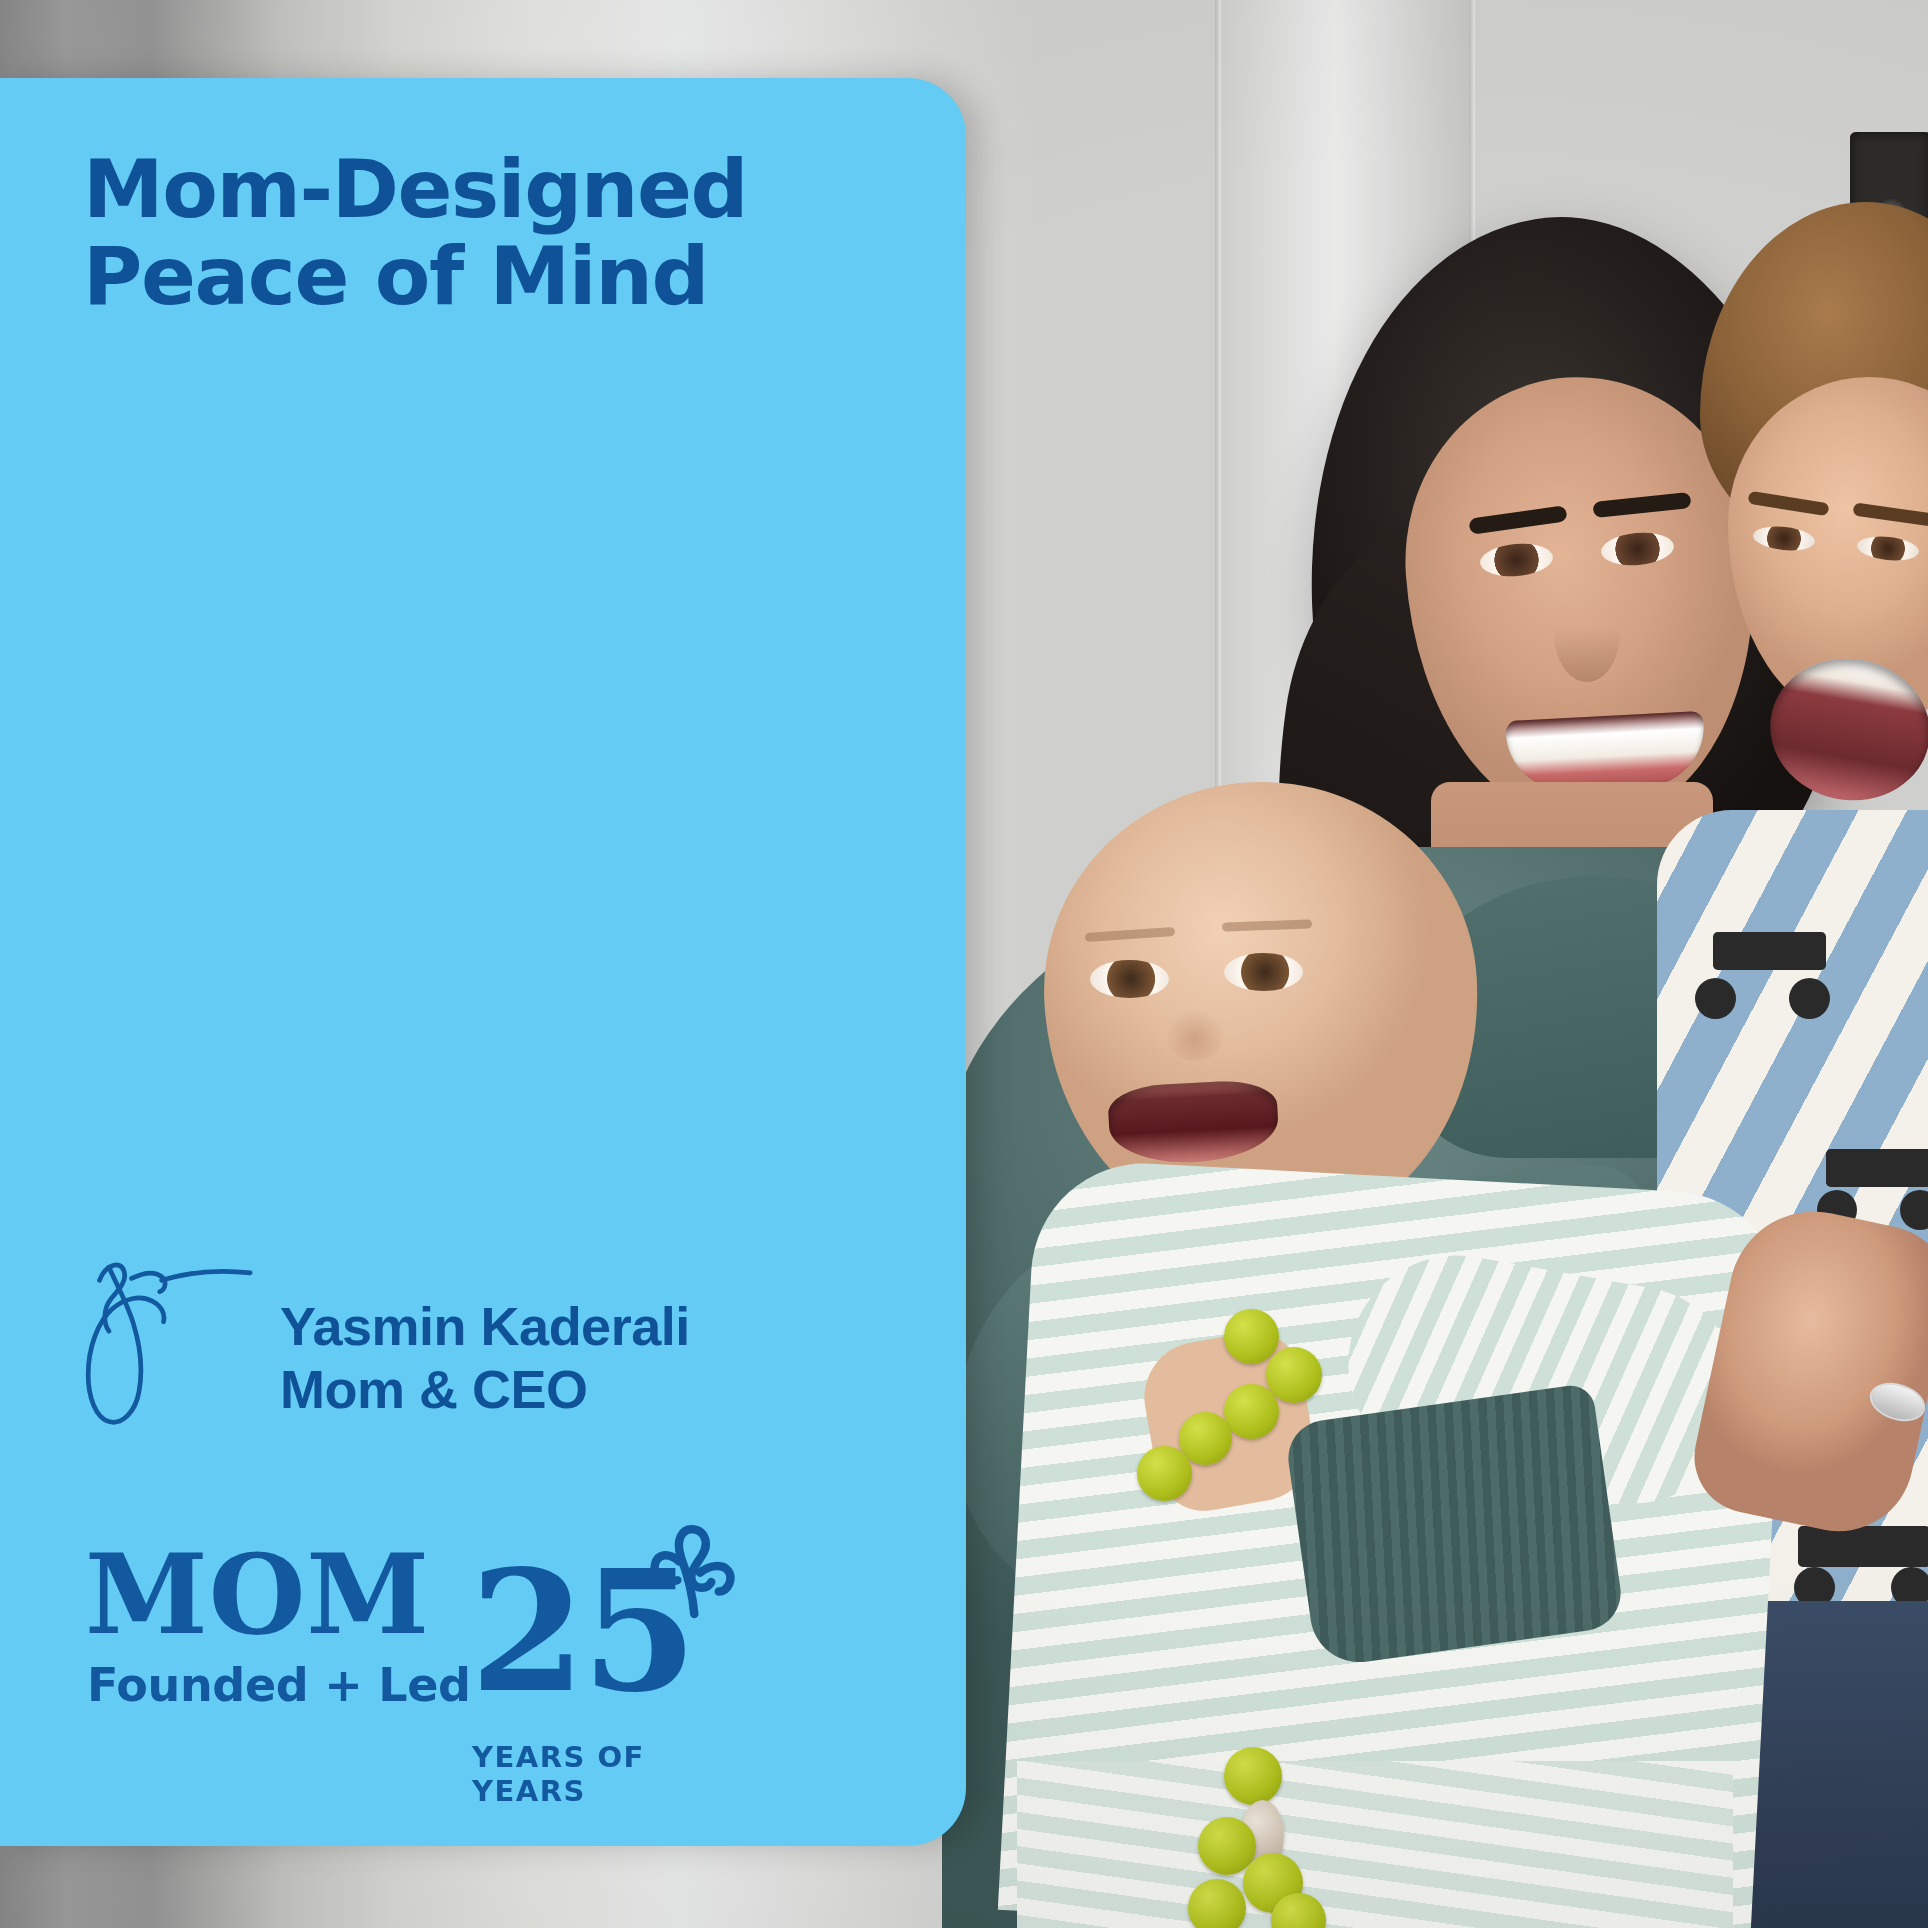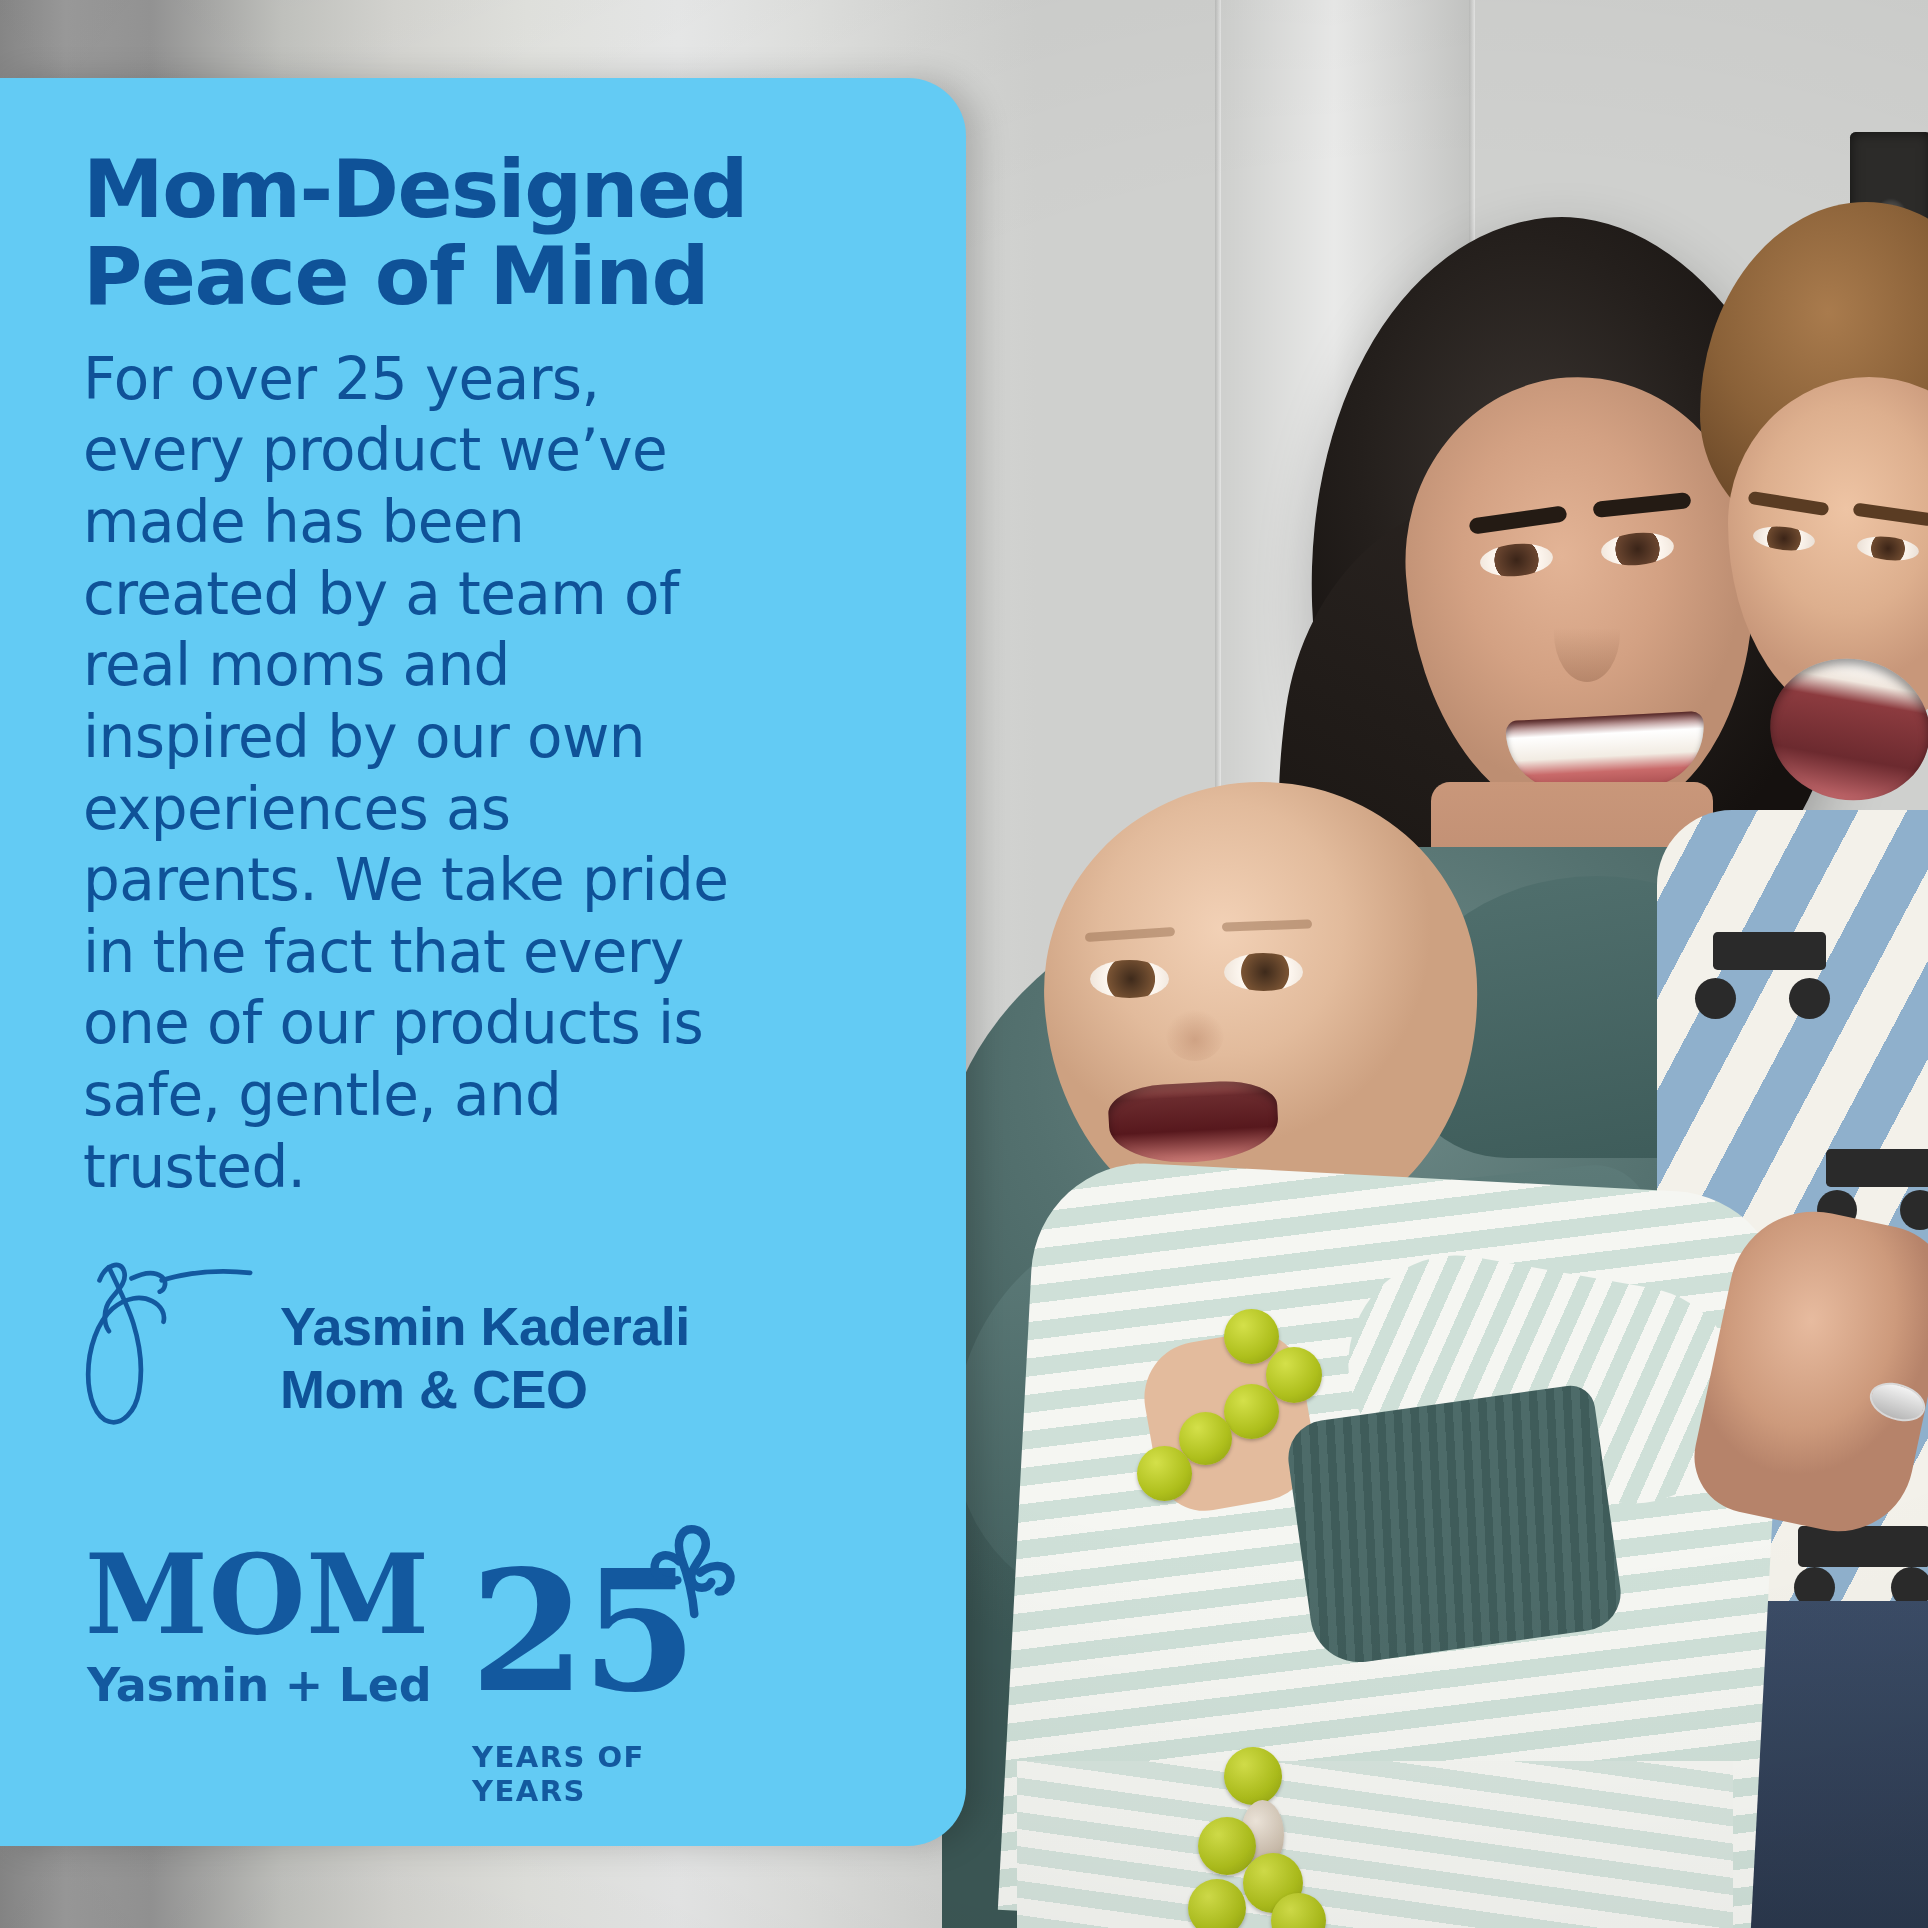"For over 25 years, every" p.body-copy { html: <p>For over 25 years, every product we’ve made has been created by a team of real moms and inspired by our own experiences as parents. We take pride in the fact that every one of our products is safe, gentle, and trusted.</p> -> none }
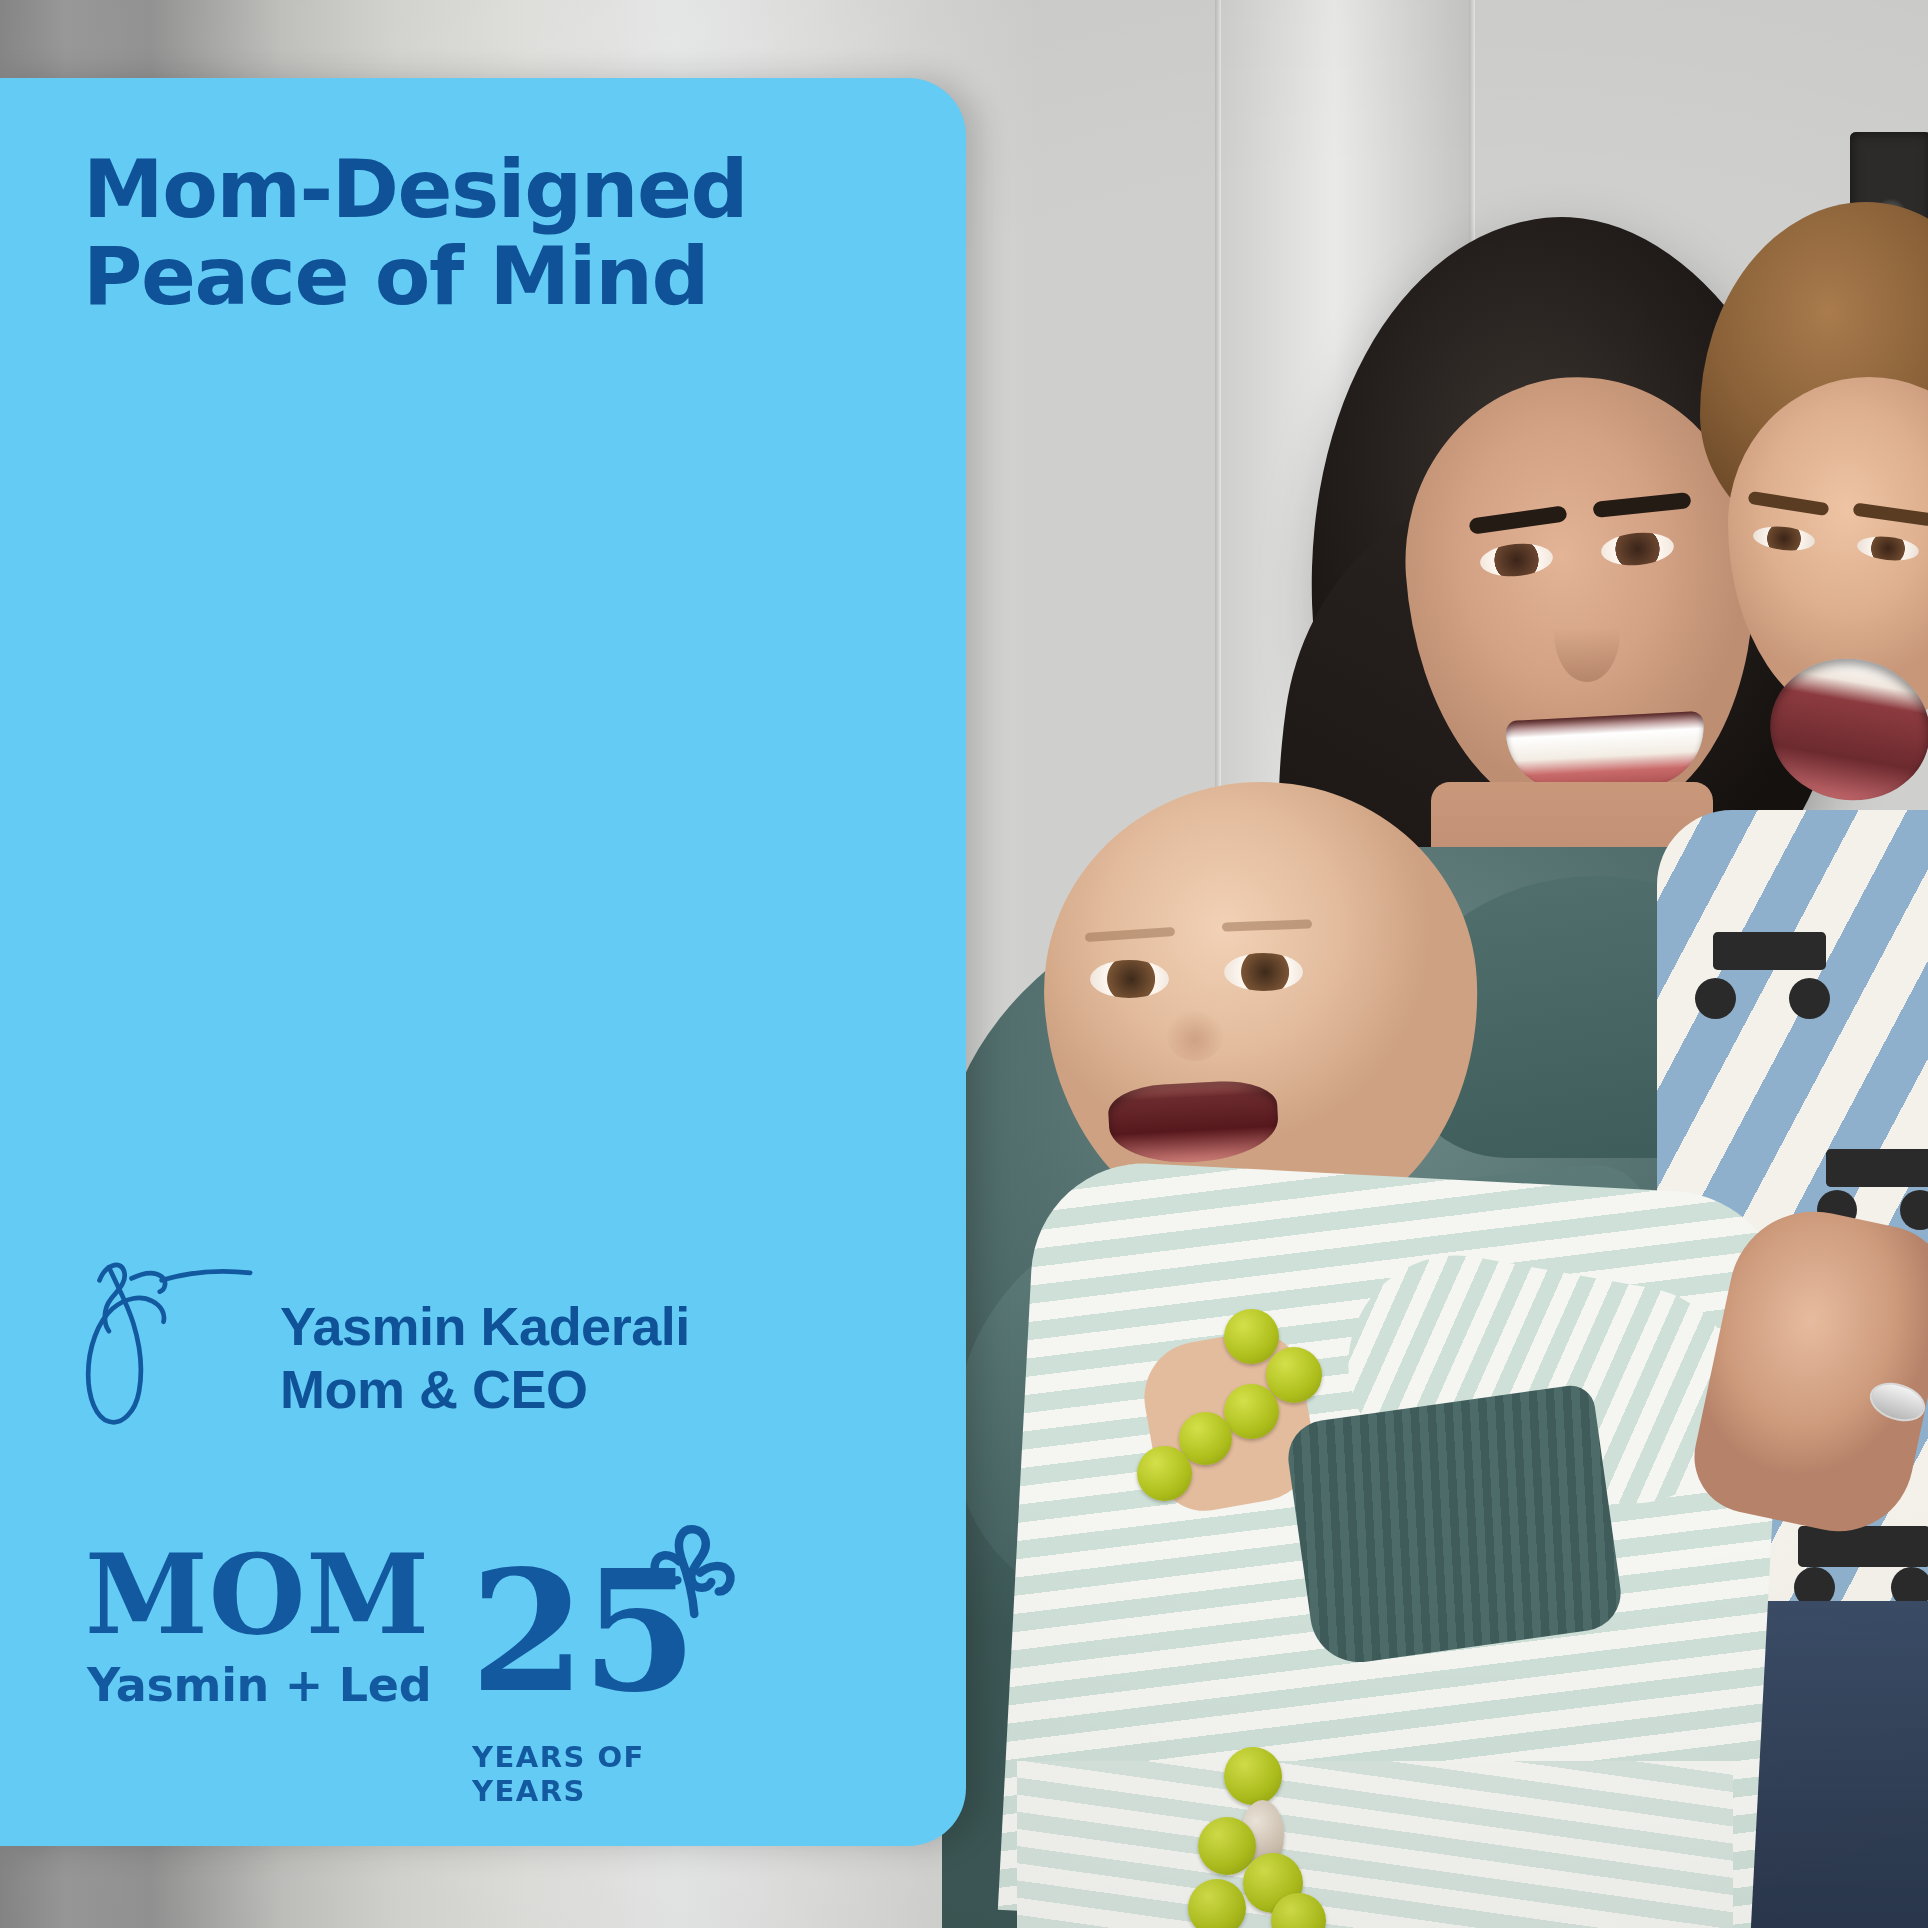"Yasmin + Led" p.mom-sub { text: Yasmin -> Founded }
